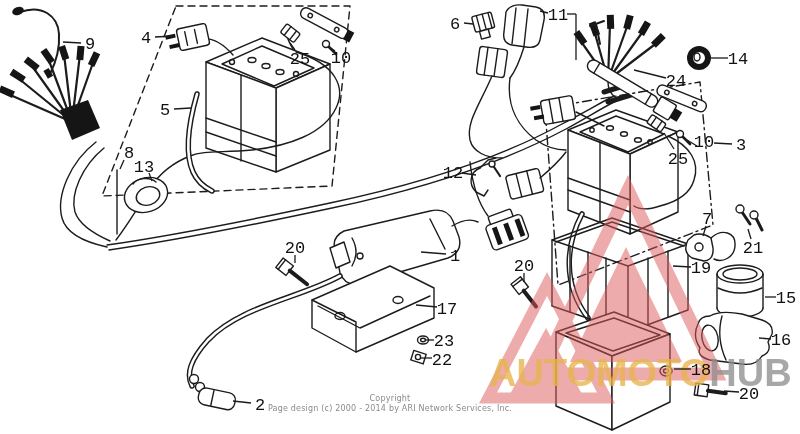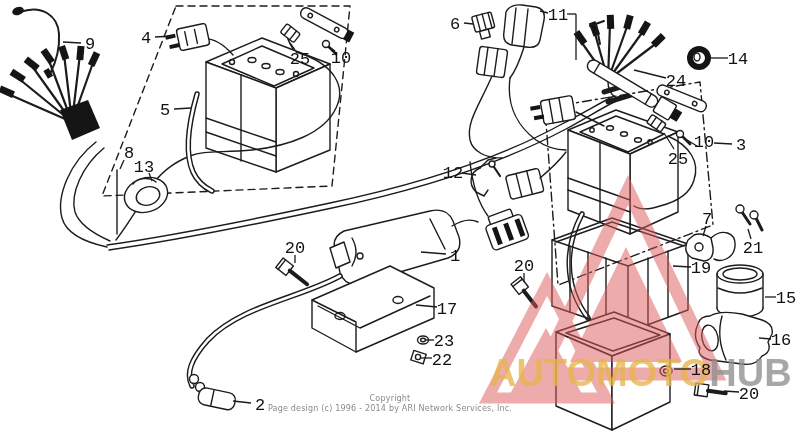"Page design (c) 1996 -" div { text: 1996 -> 2000 }
